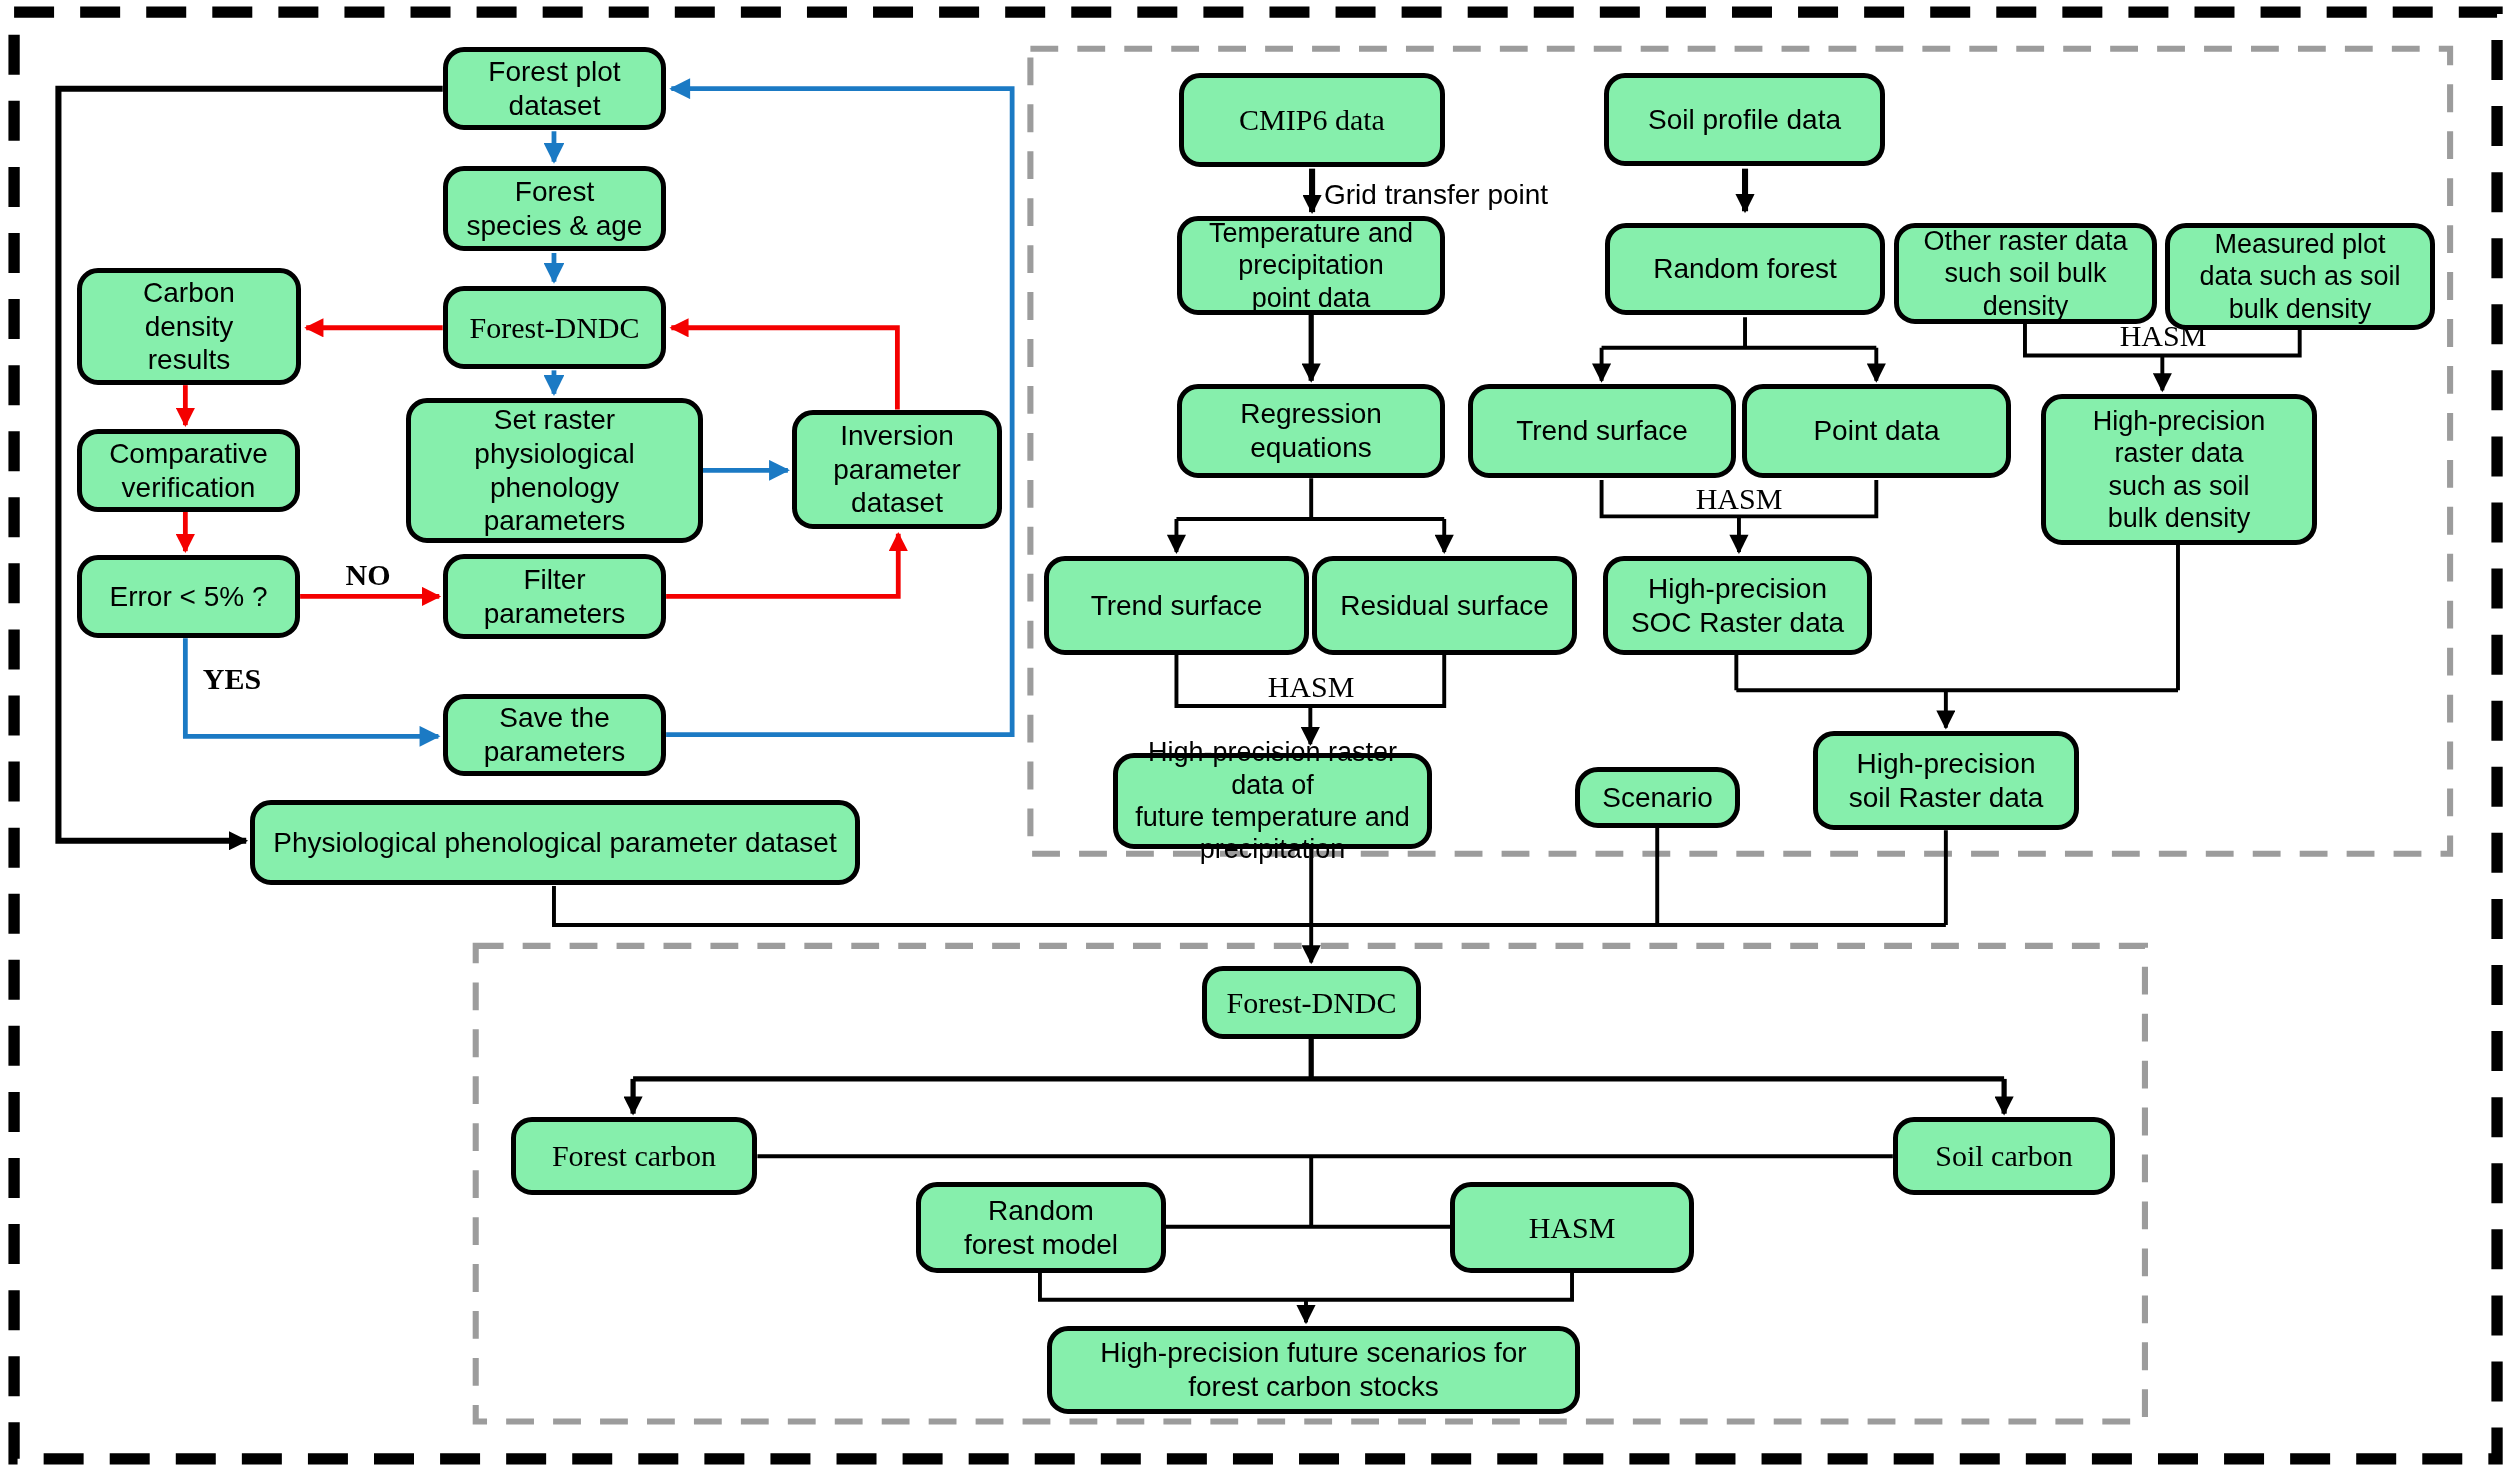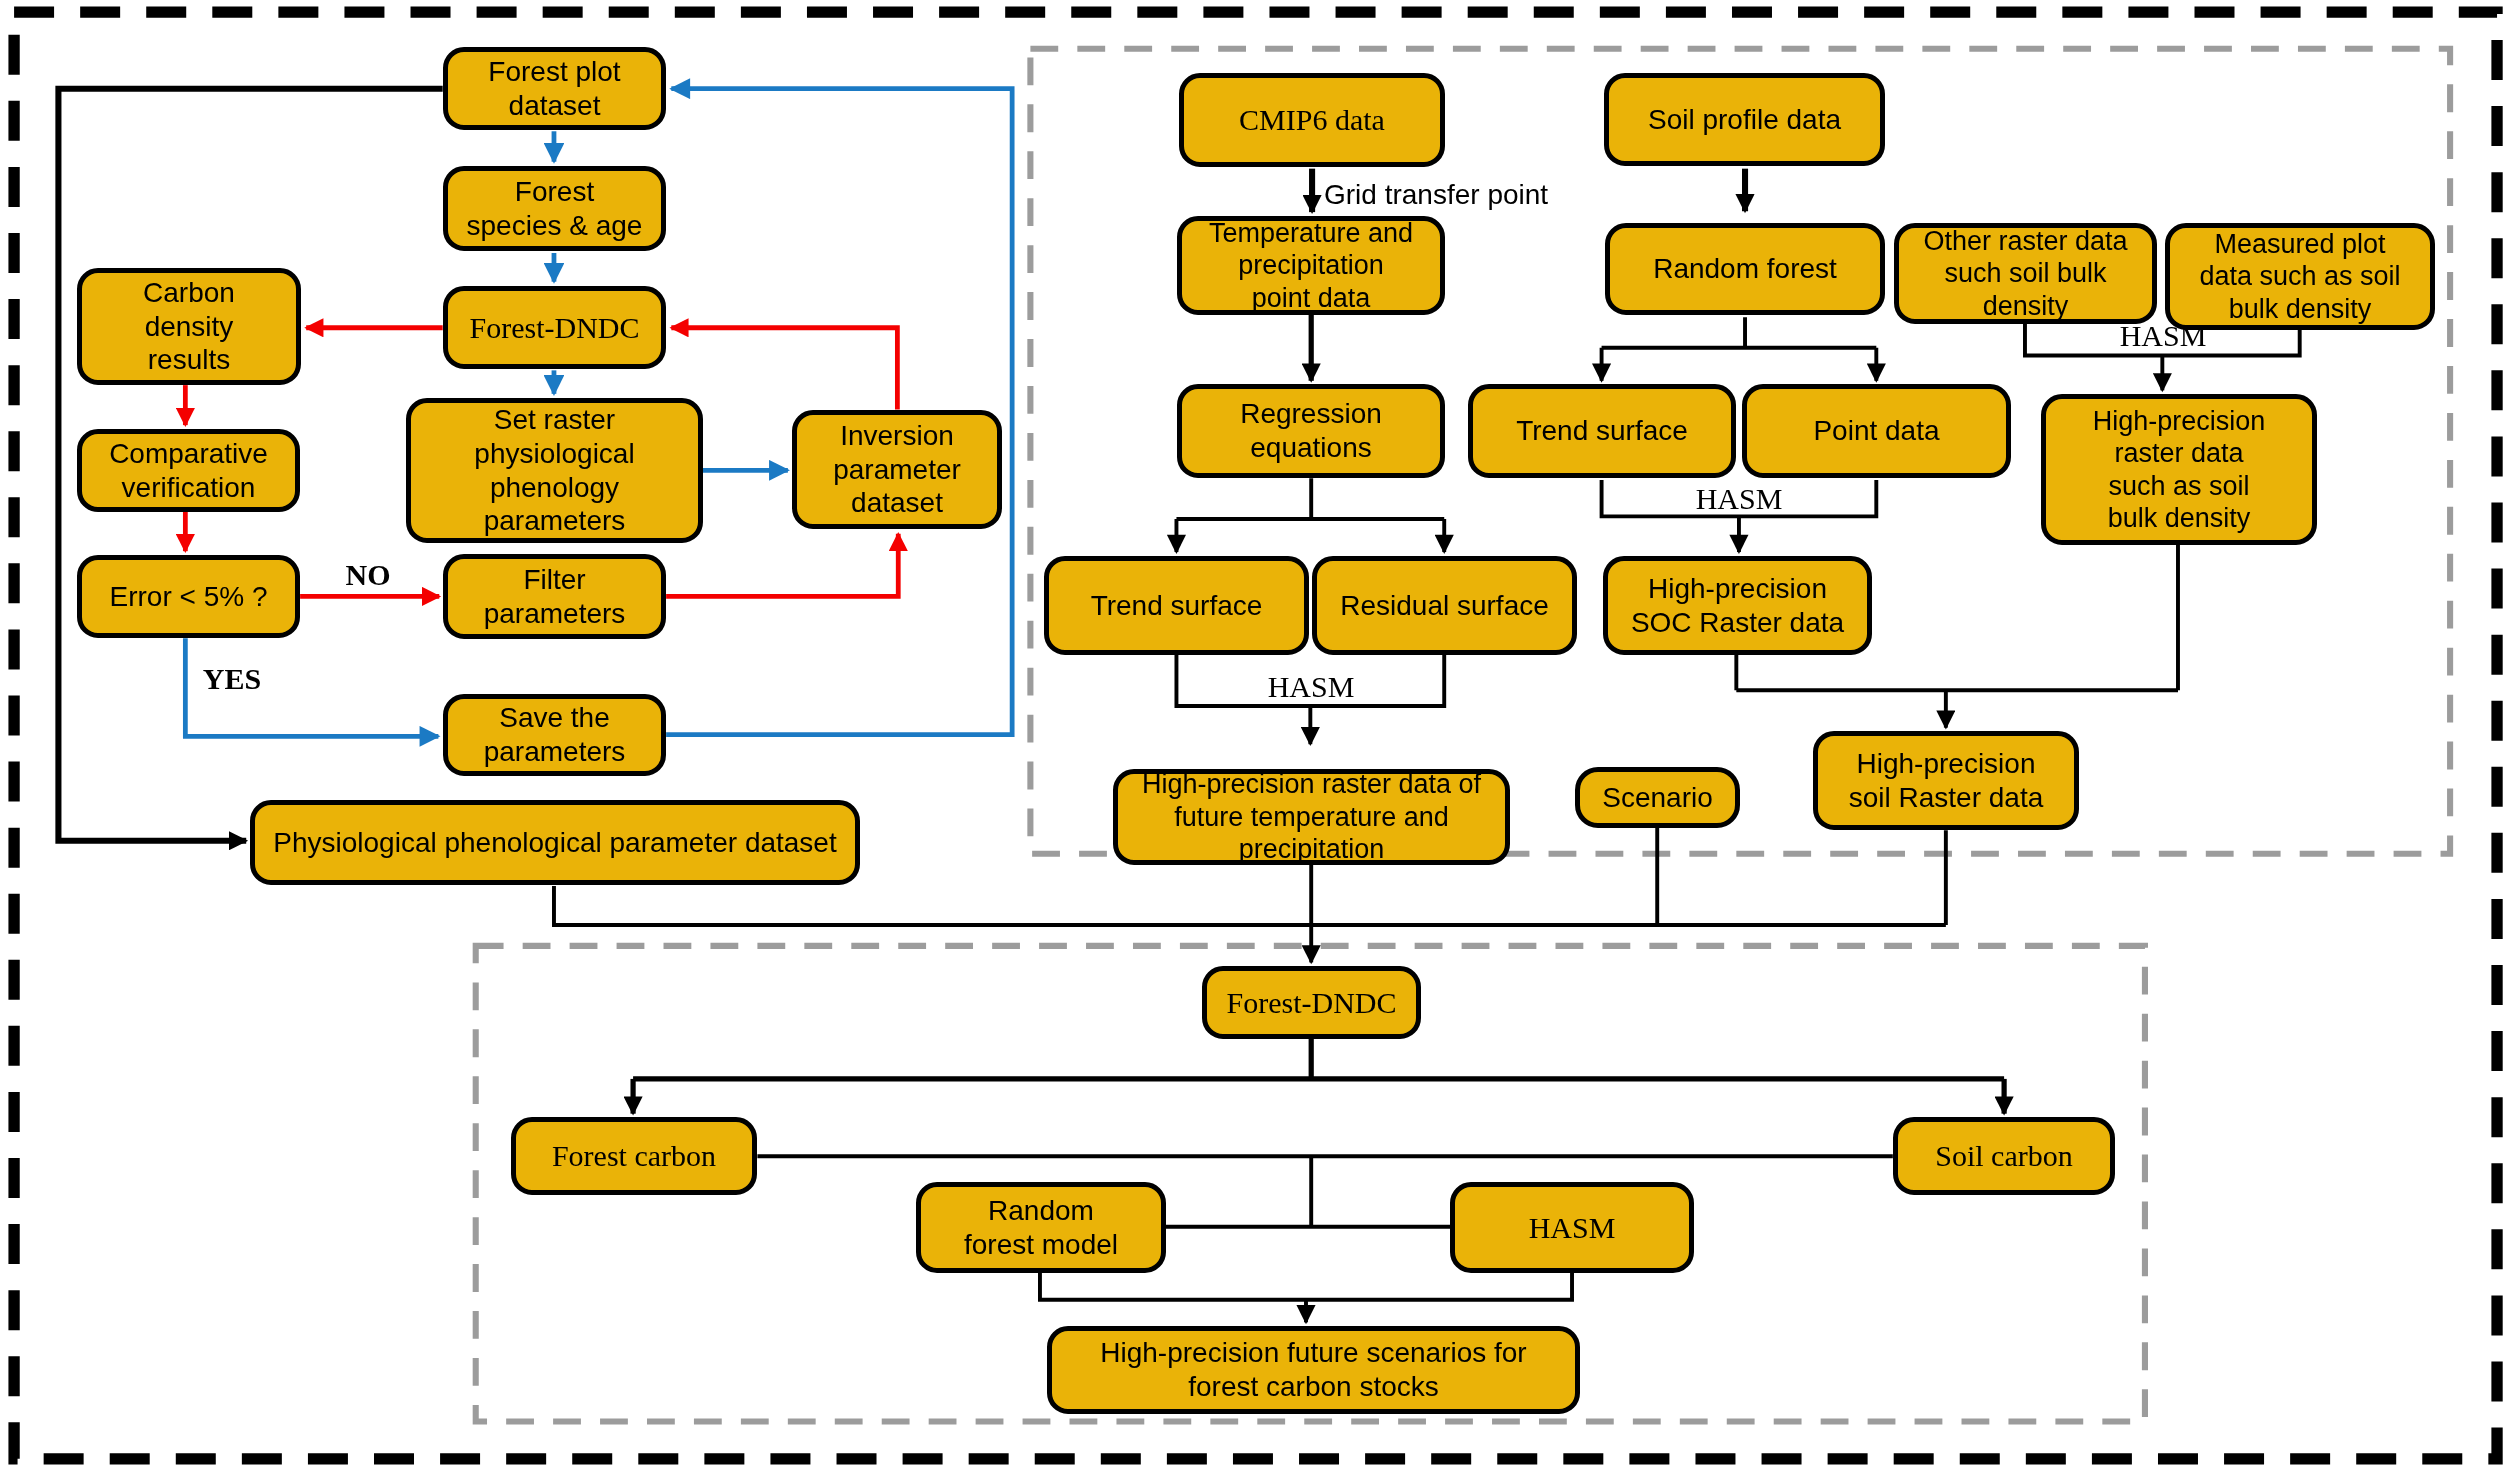"Forest plot" .node { background: #eab308 -> #86efac }
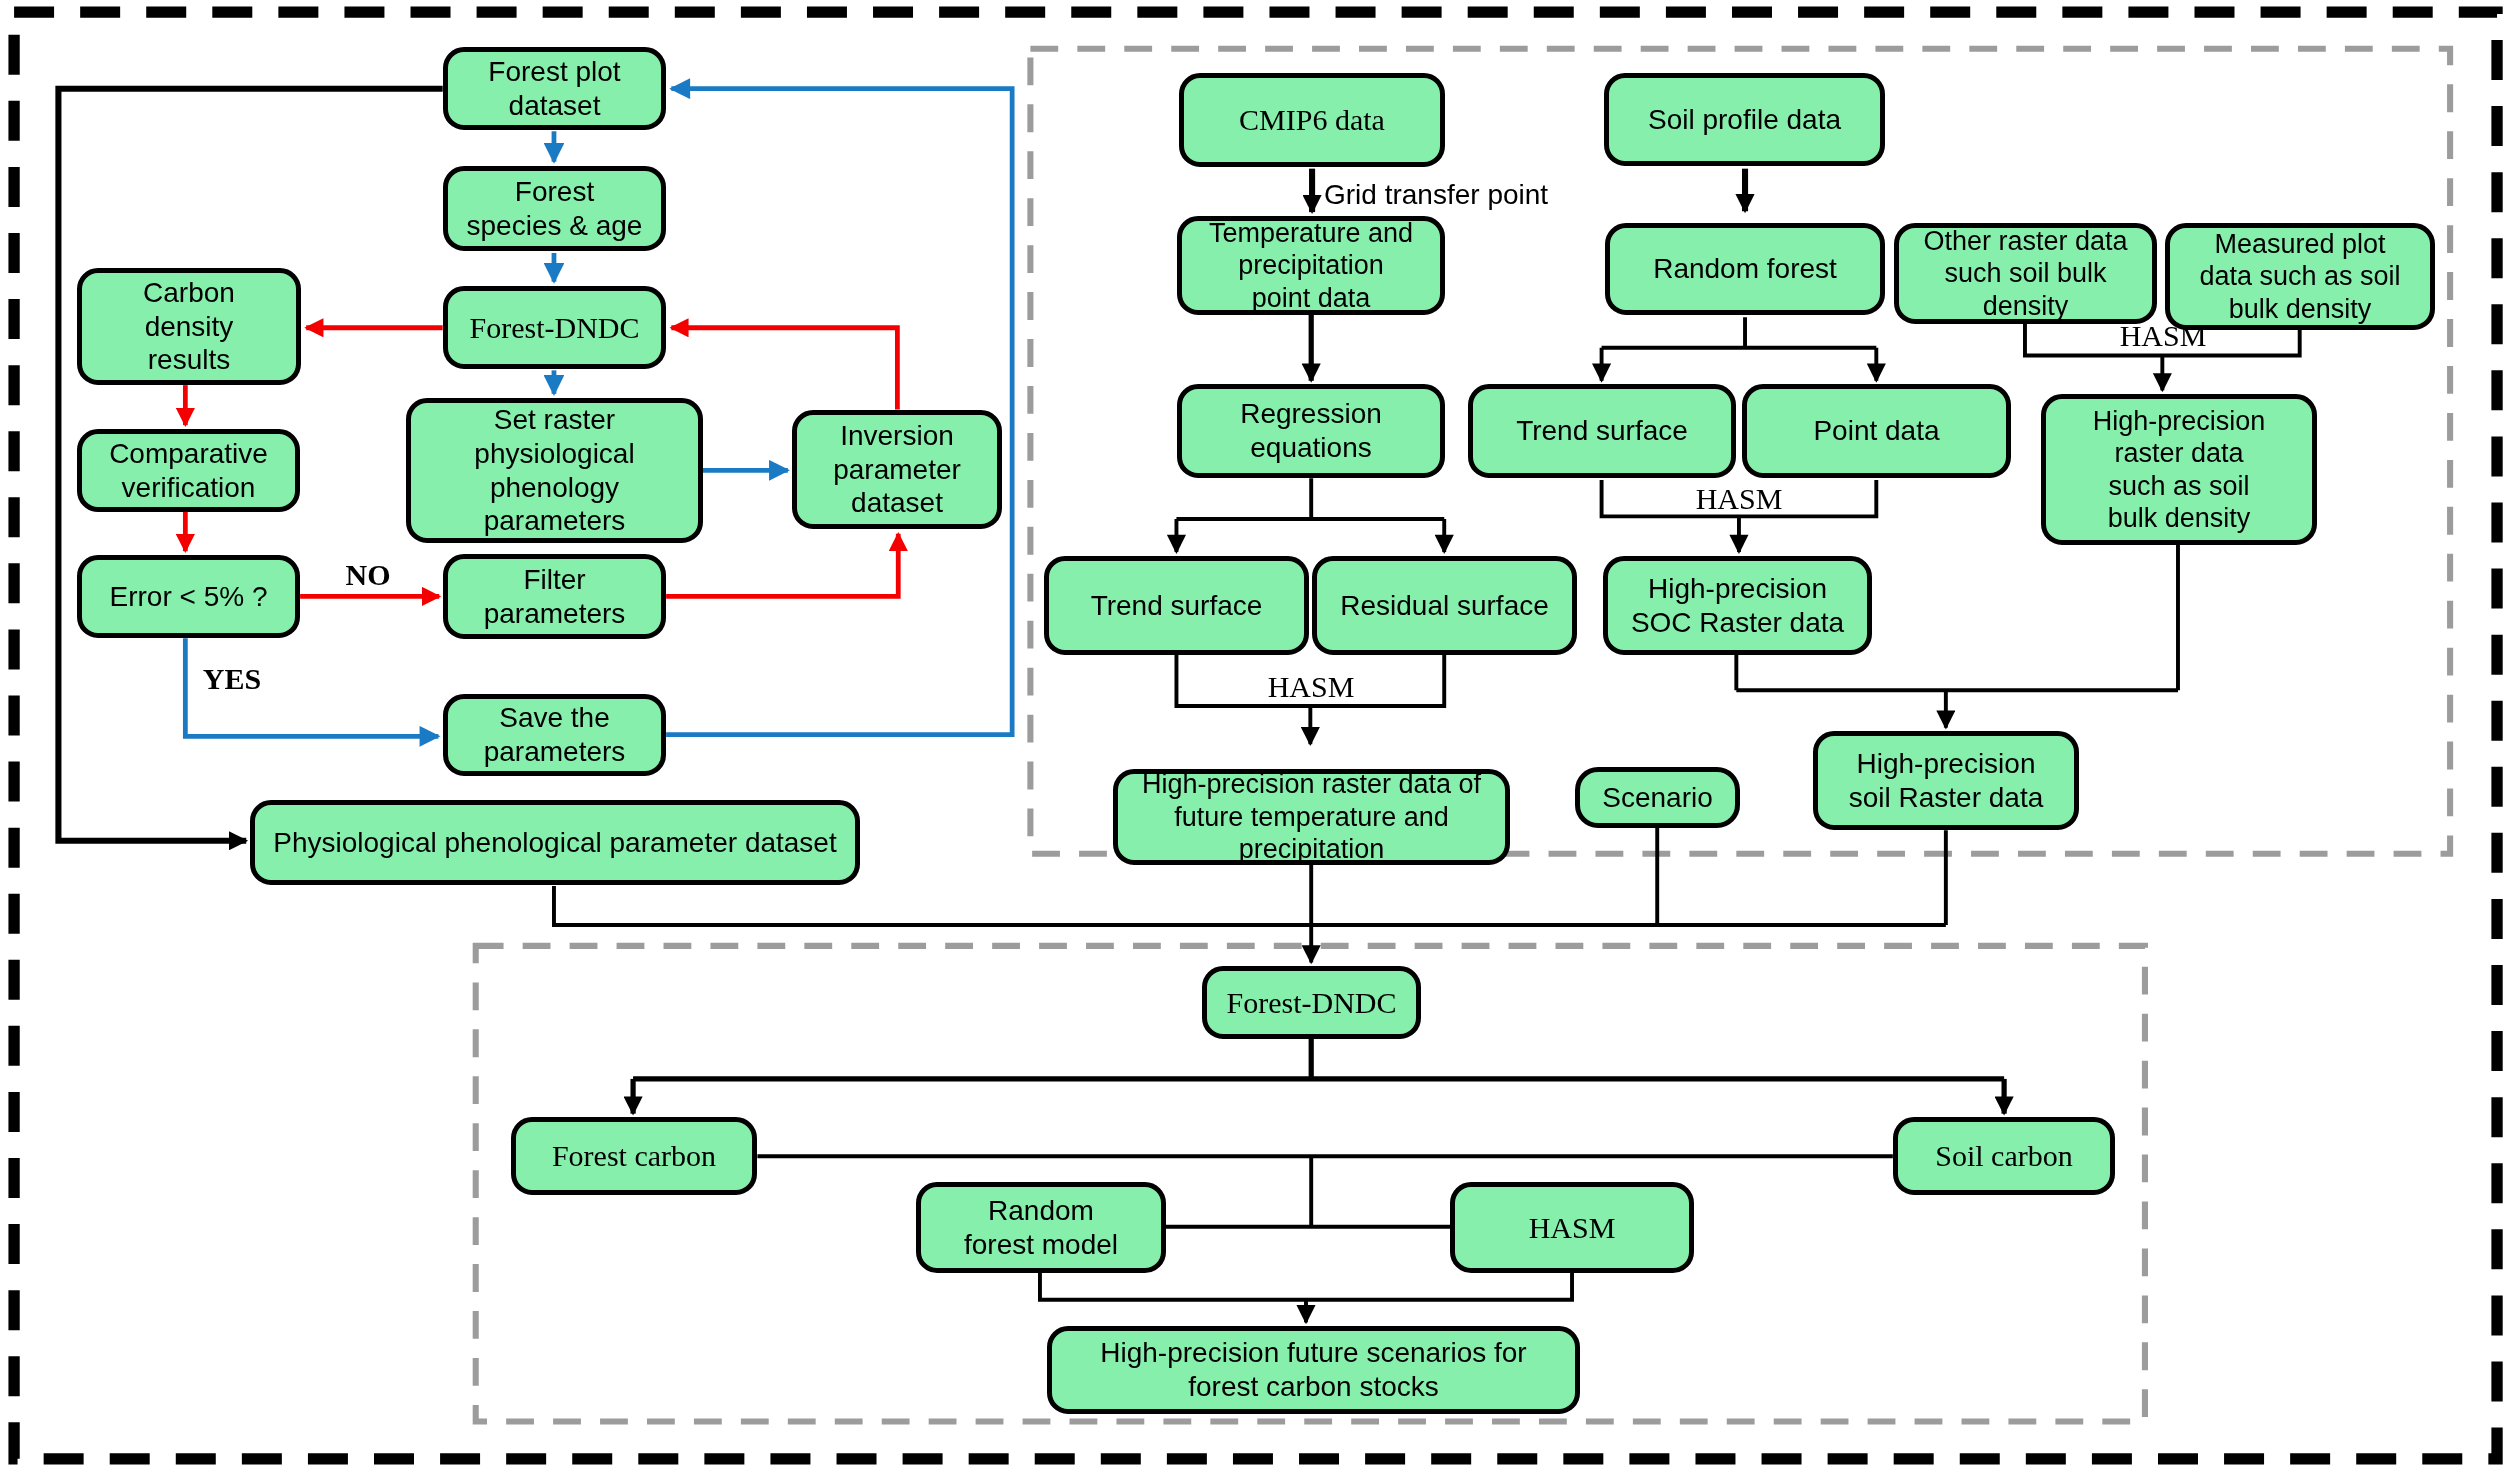"High-precision raster data of" div.node { top: 769px -> 753px; width: 397px -> 319px }
